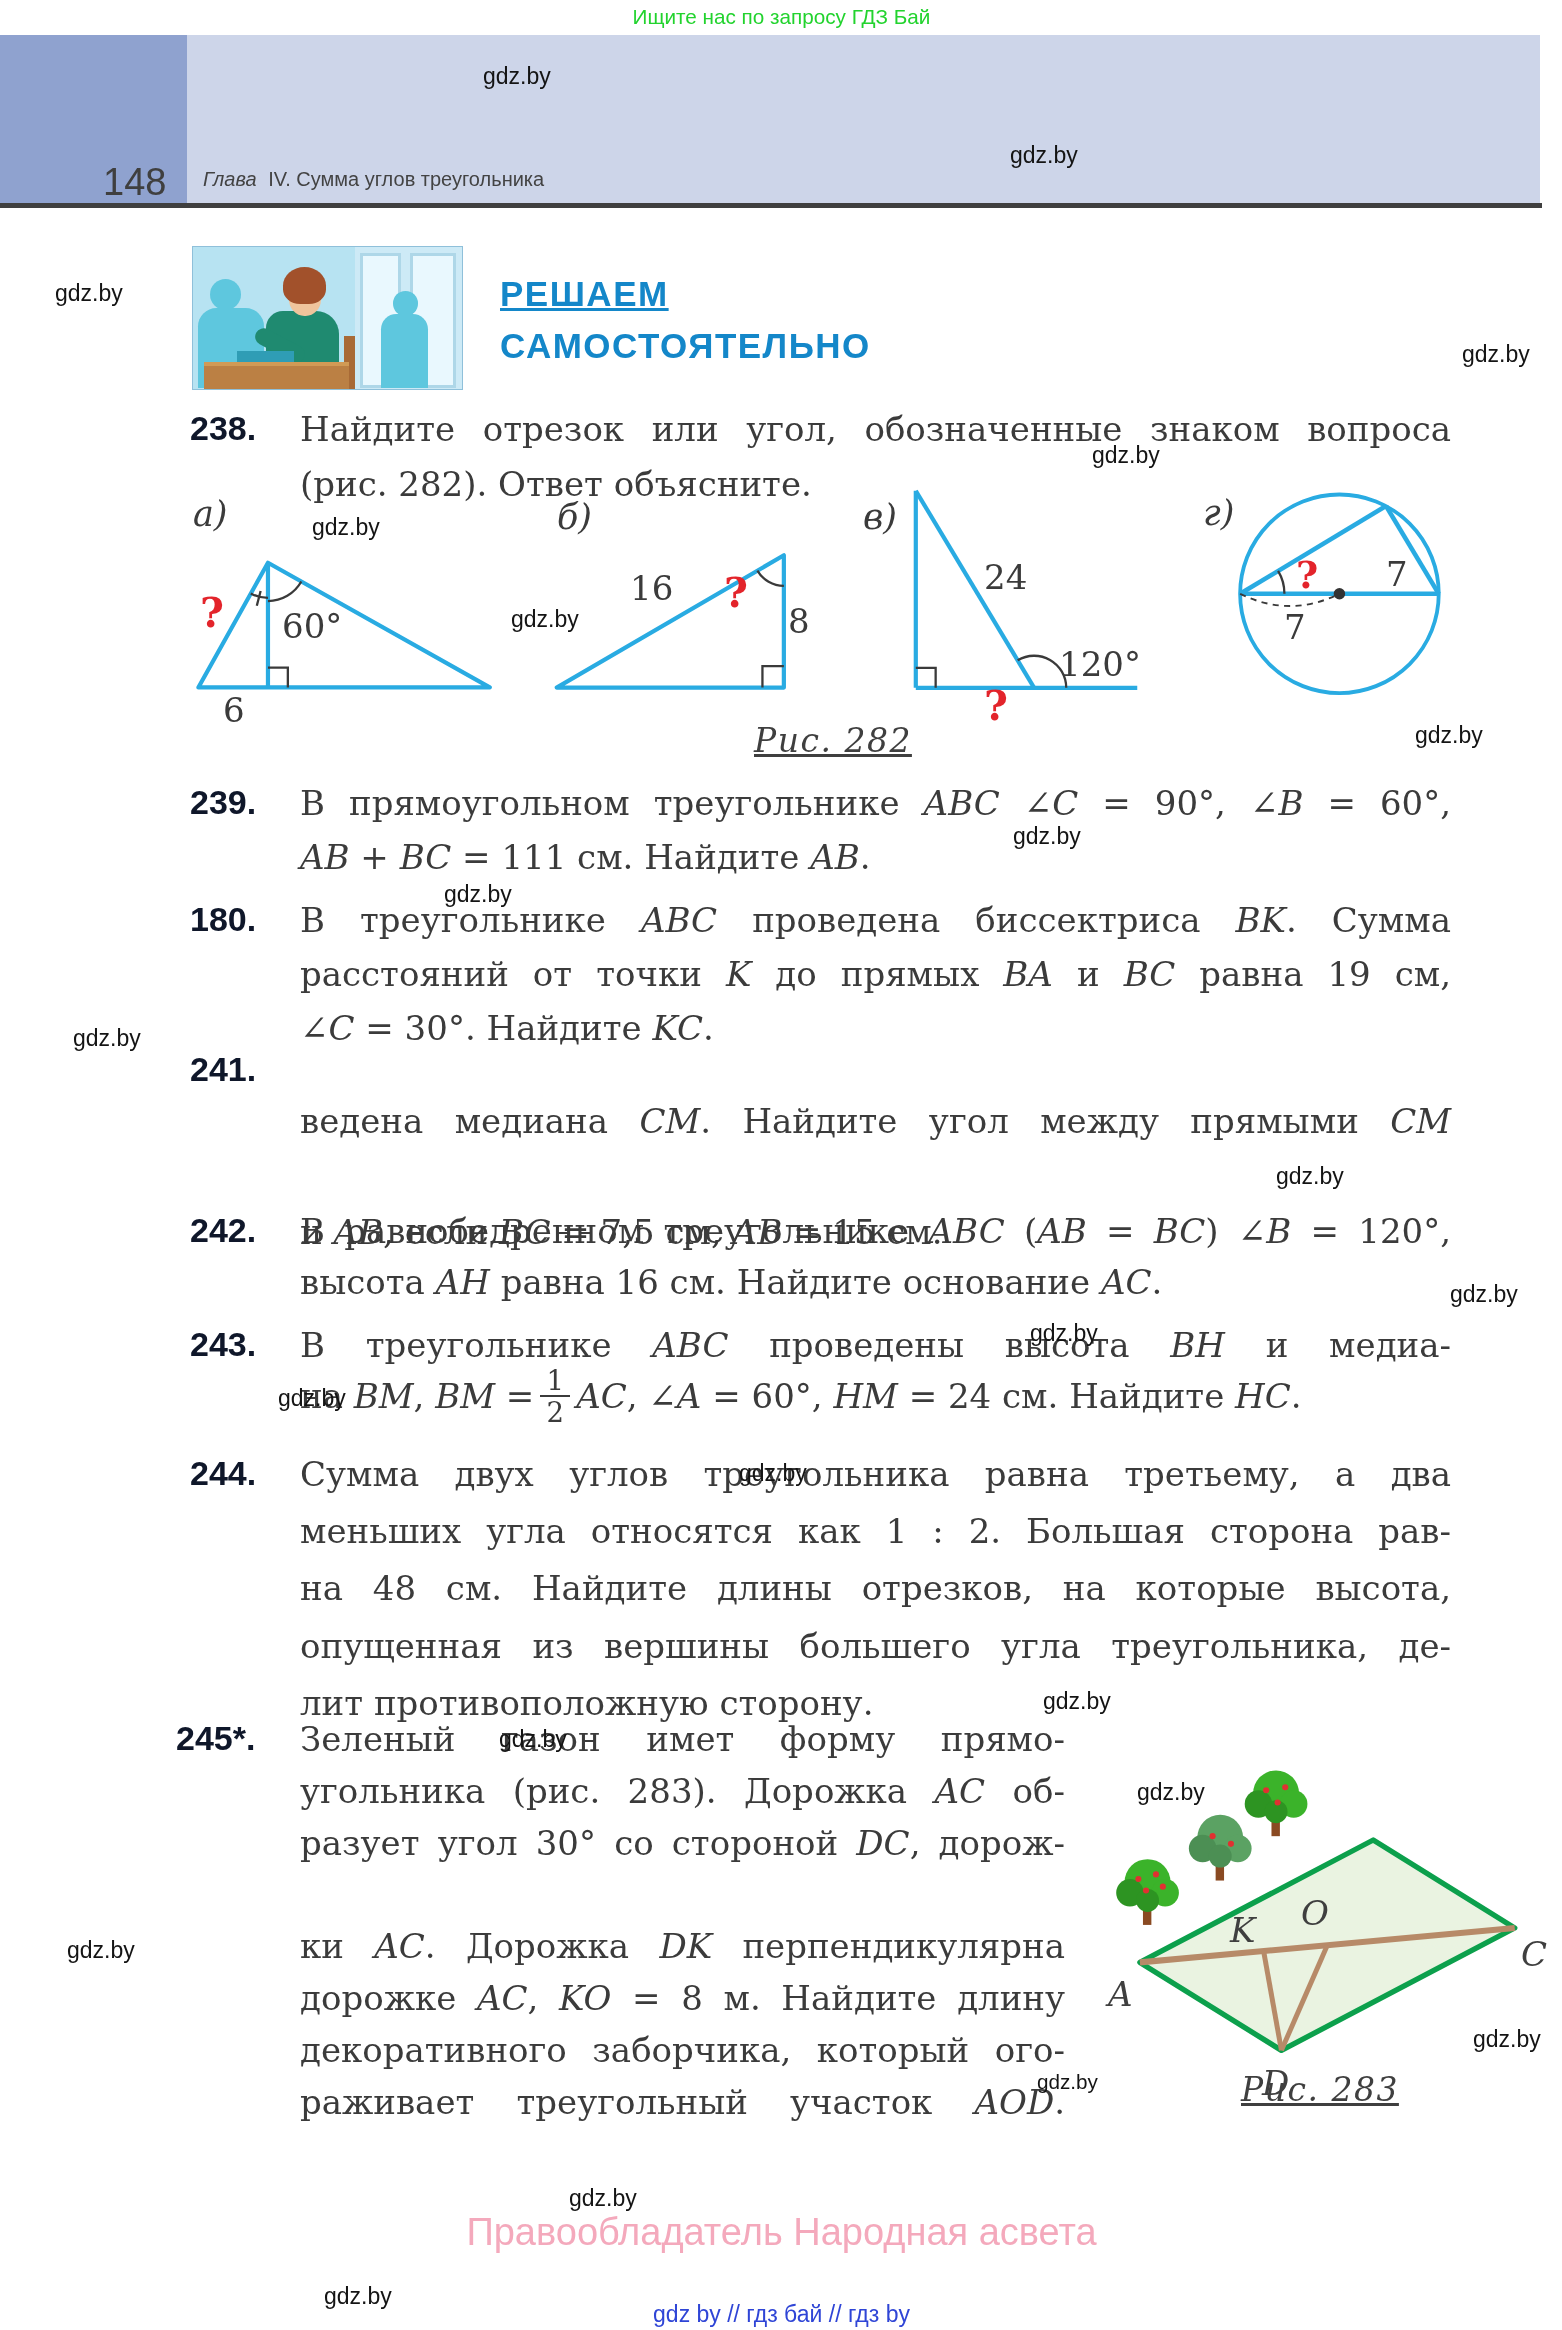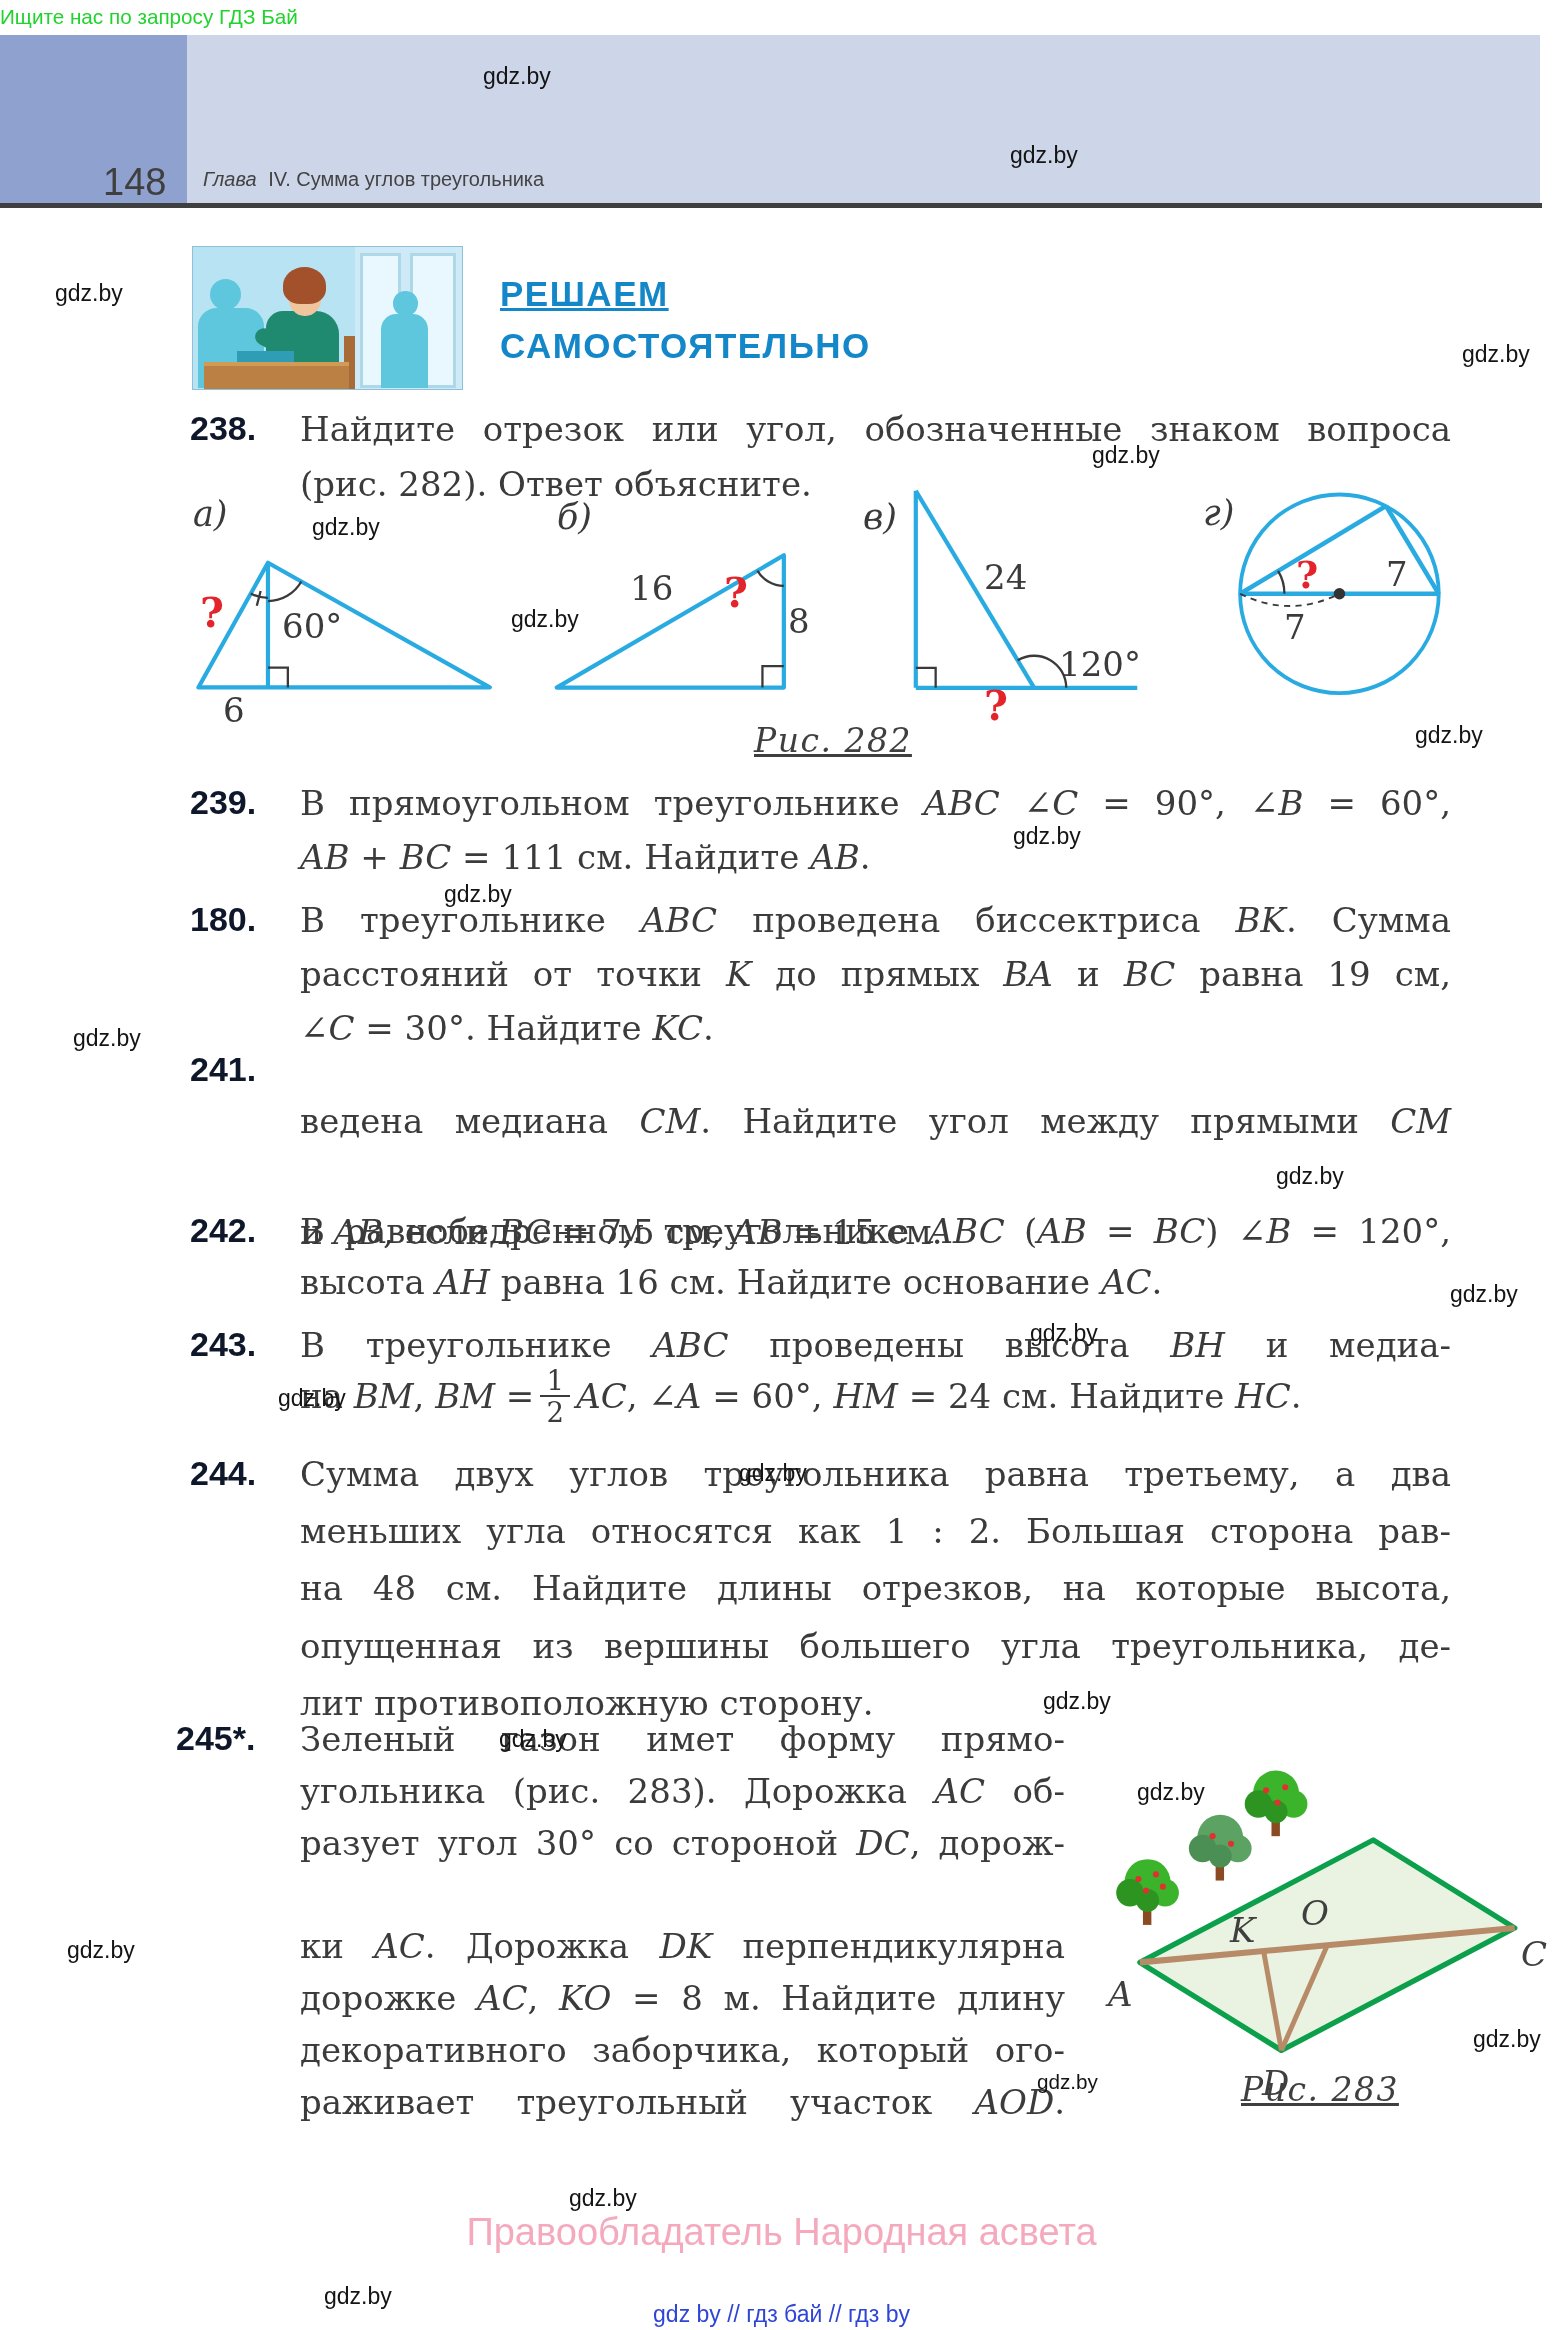"Ищите нас по запросу ГДЗ" .banner { text-align: left -> center }
